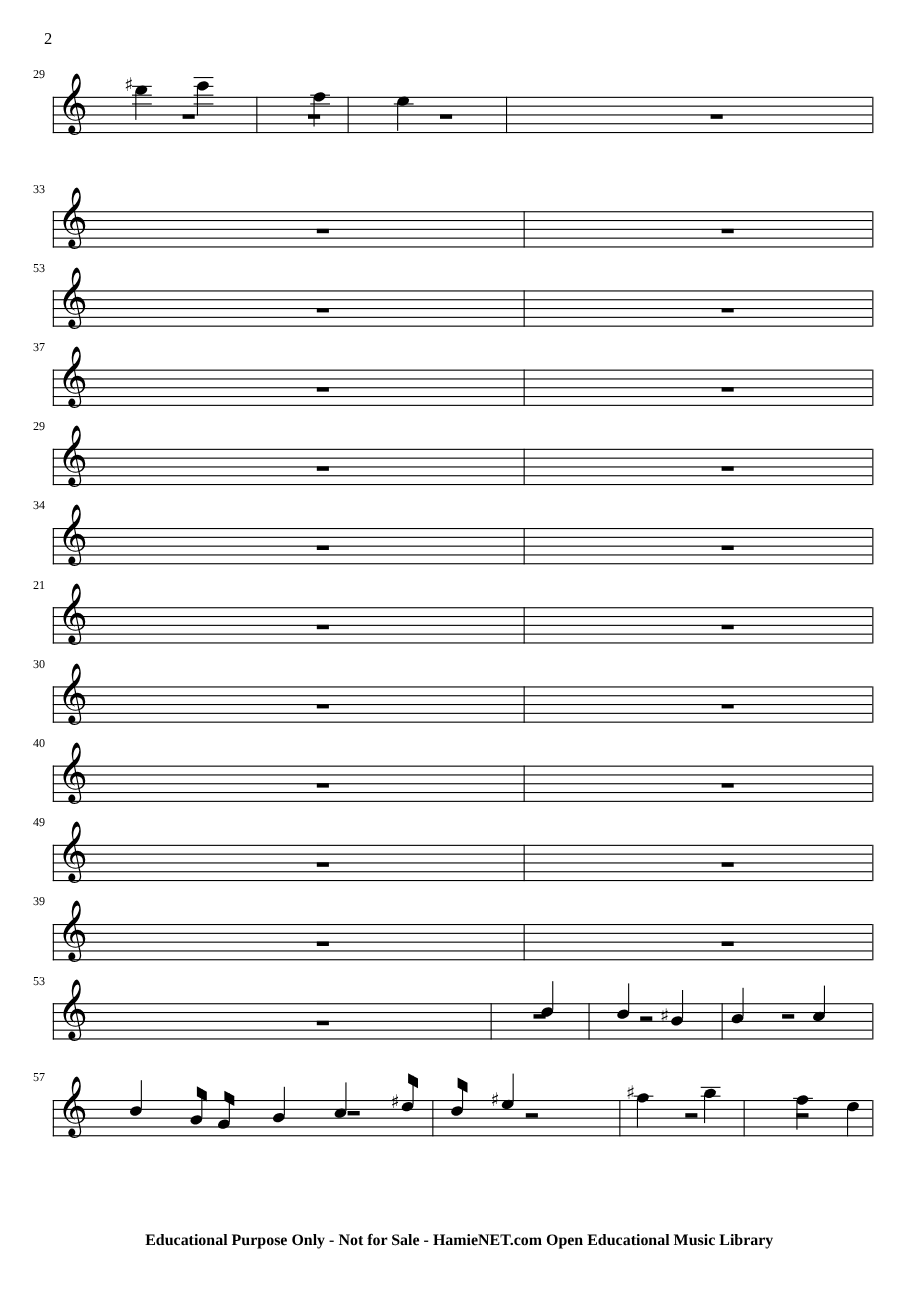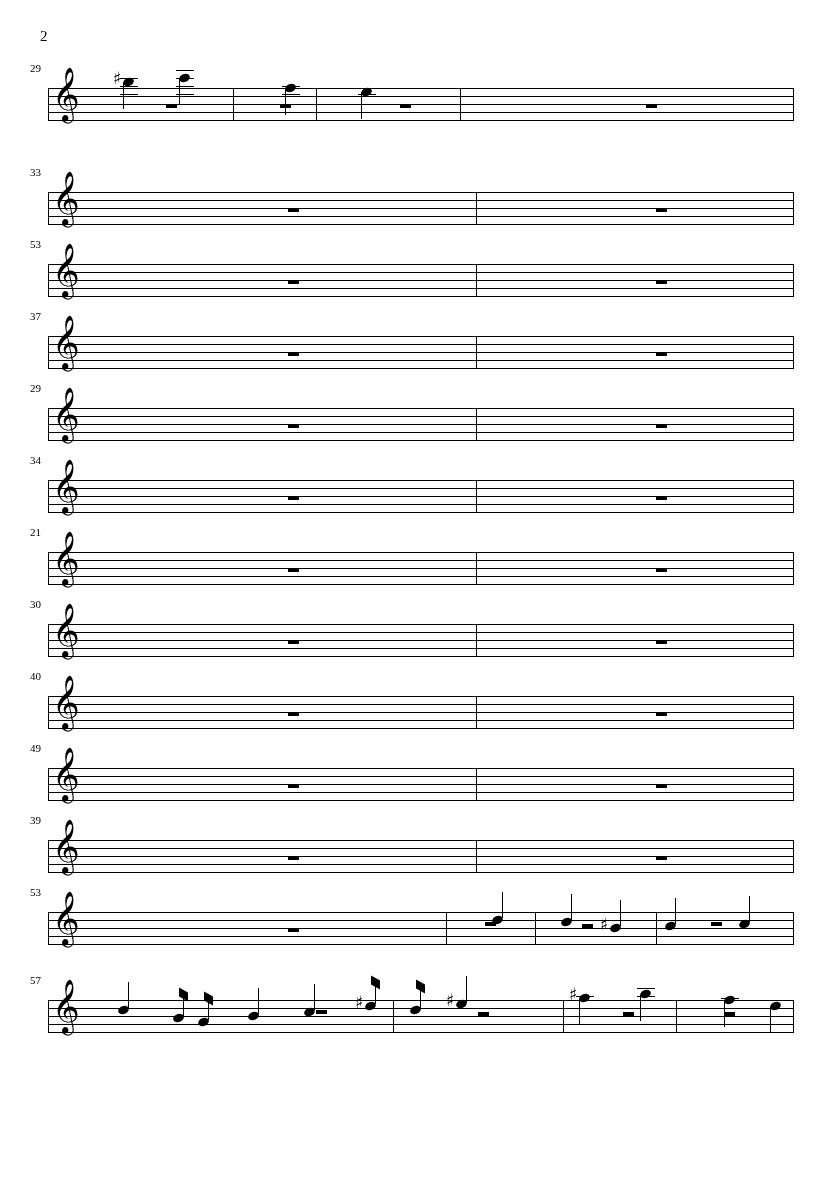"Educational Purpose Only - Not" div.footer { html: none -> <div>Educational Purpose Only - Not for Sale - HamieNET.com Open Educational Music Library</div> }
